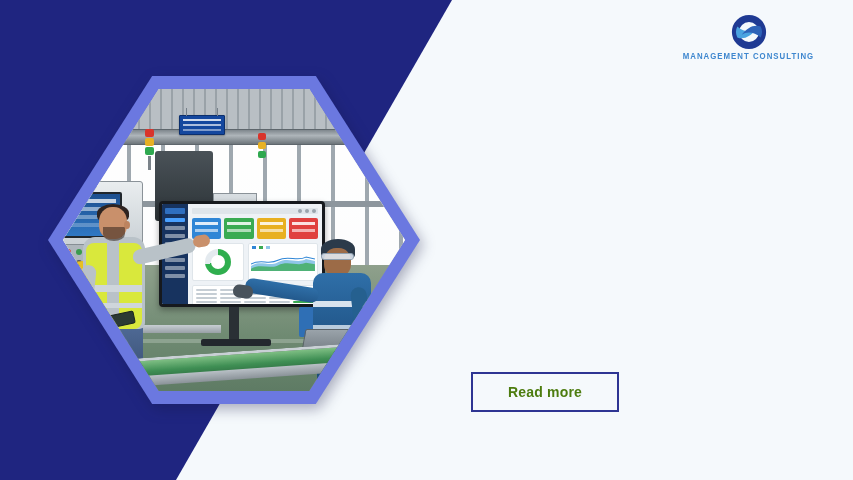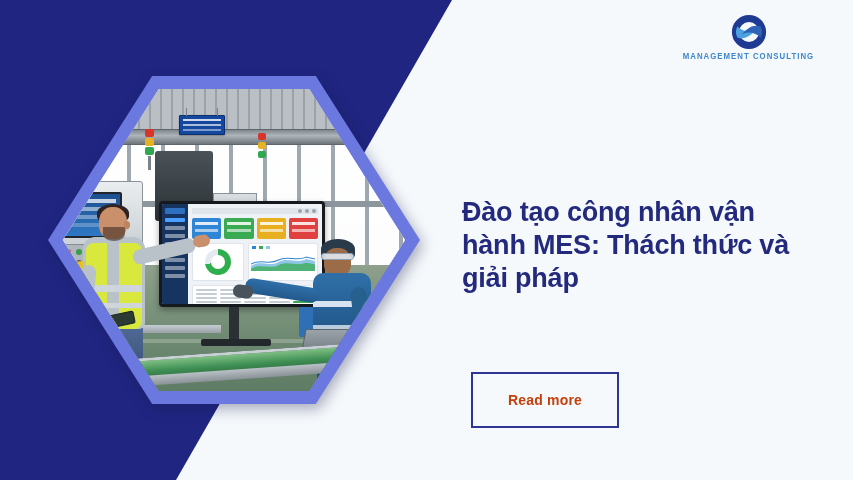"Đào tạo công nhân vận" h1.title { html: <h1>Đào tạo công nhân vận hành MES: Thách thức và giải pháp</h1> -> none }
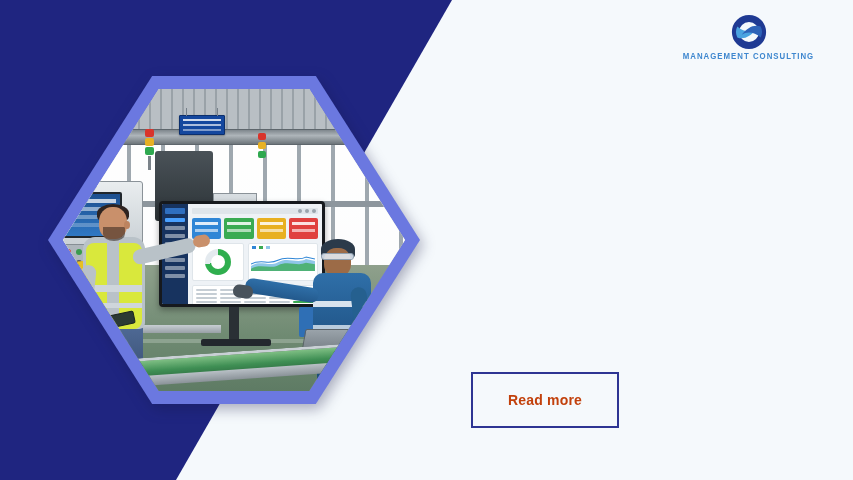"Read more" .btn { color: #c2410c -> #4d7c0f; height: 56px -> 40px }
